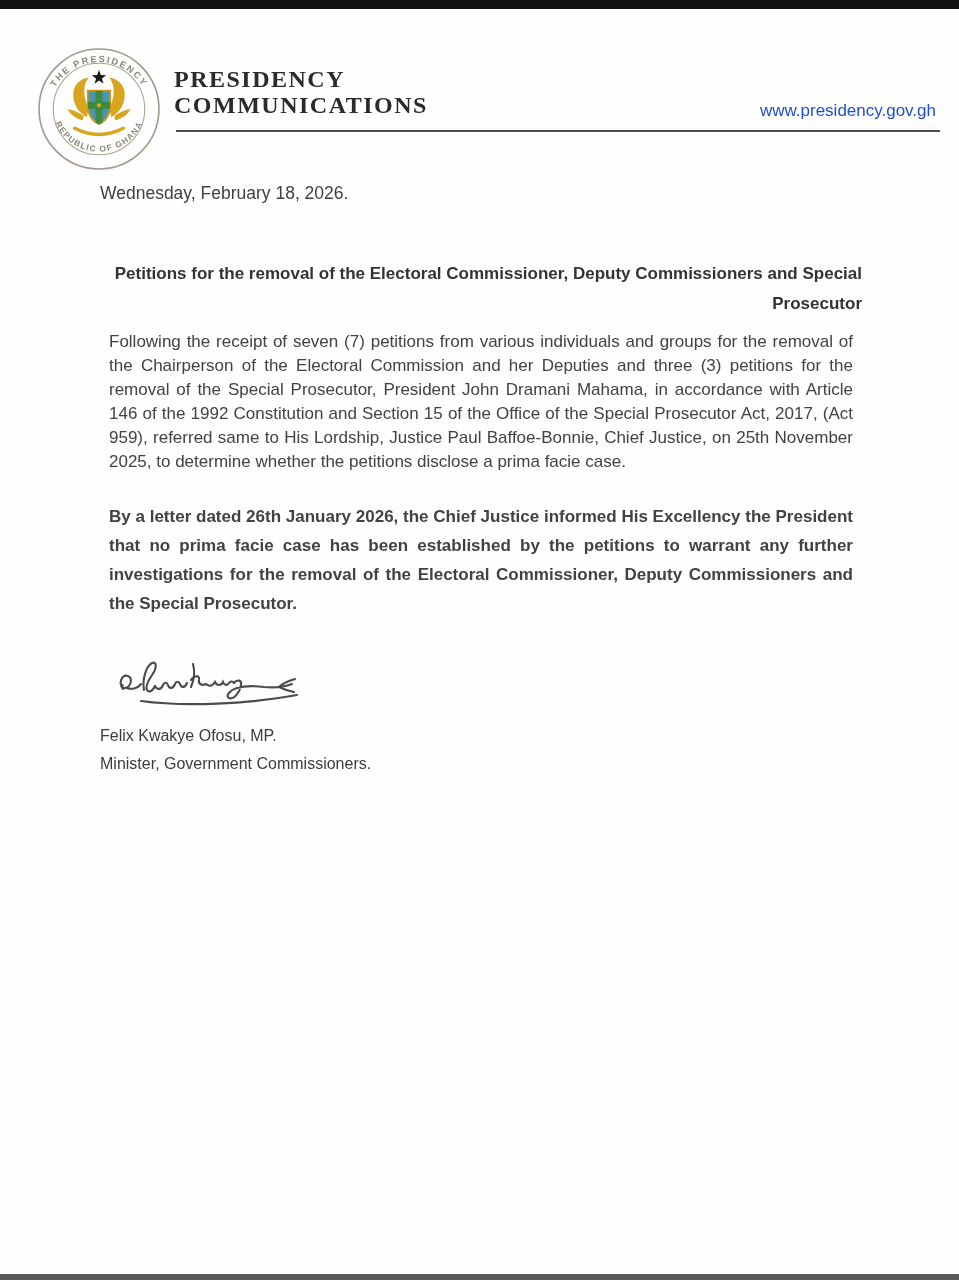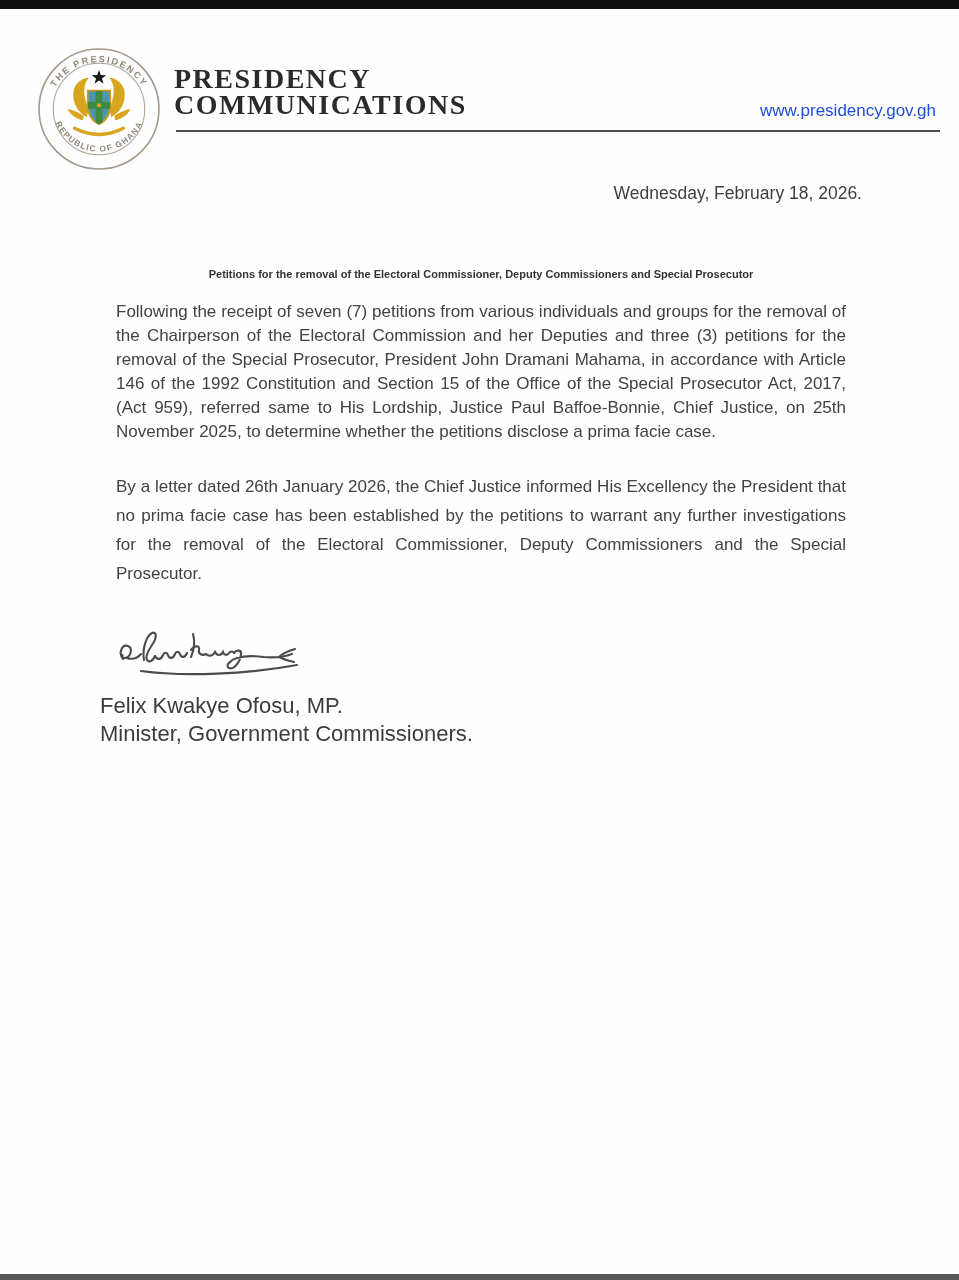"PRESIDENCY" .brand { font-size: 28px -> 24px }
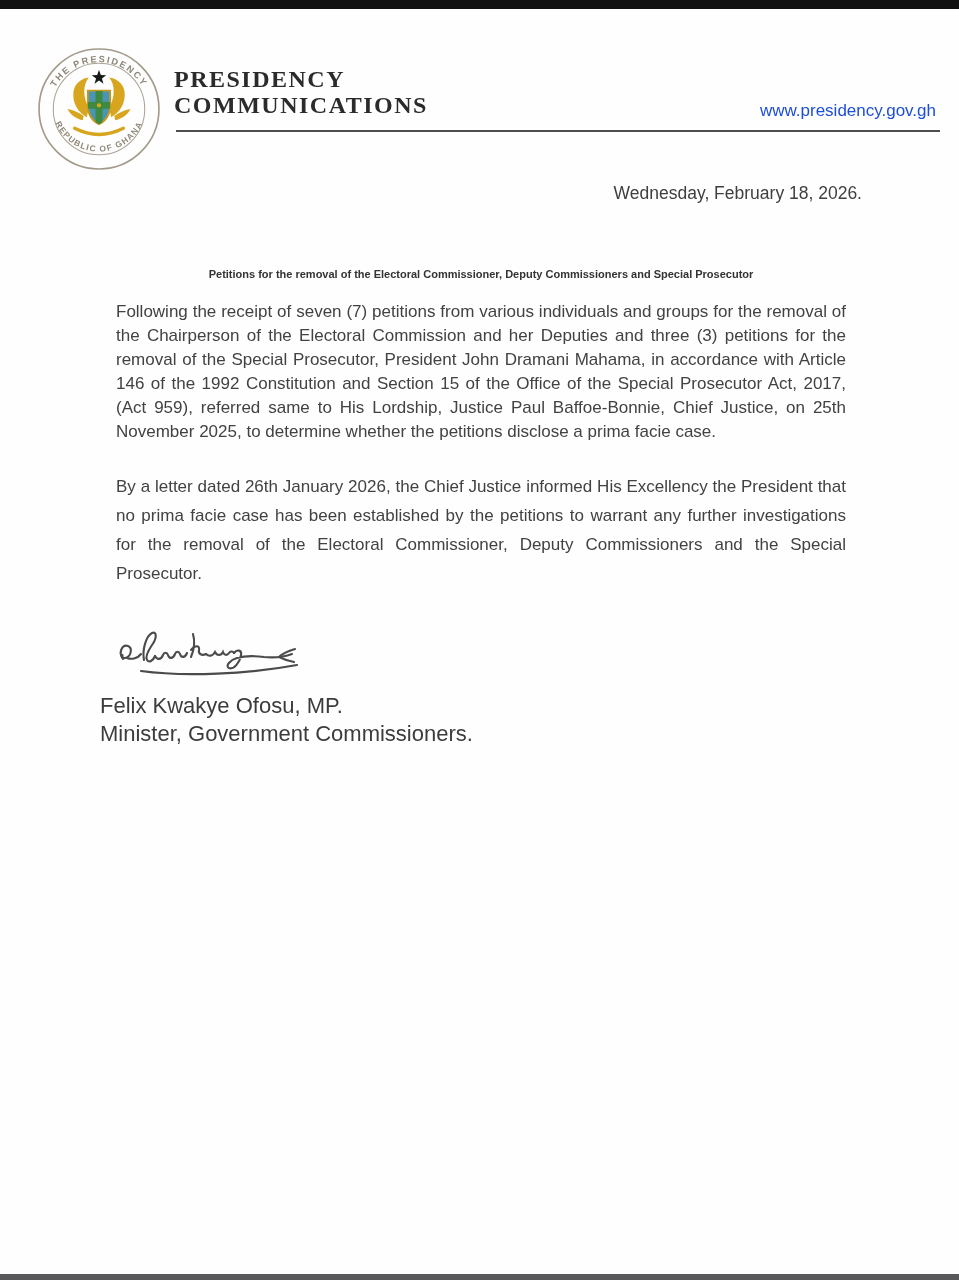"Wednesday, February 18, 2026." .date-line { text-align: right -> none }
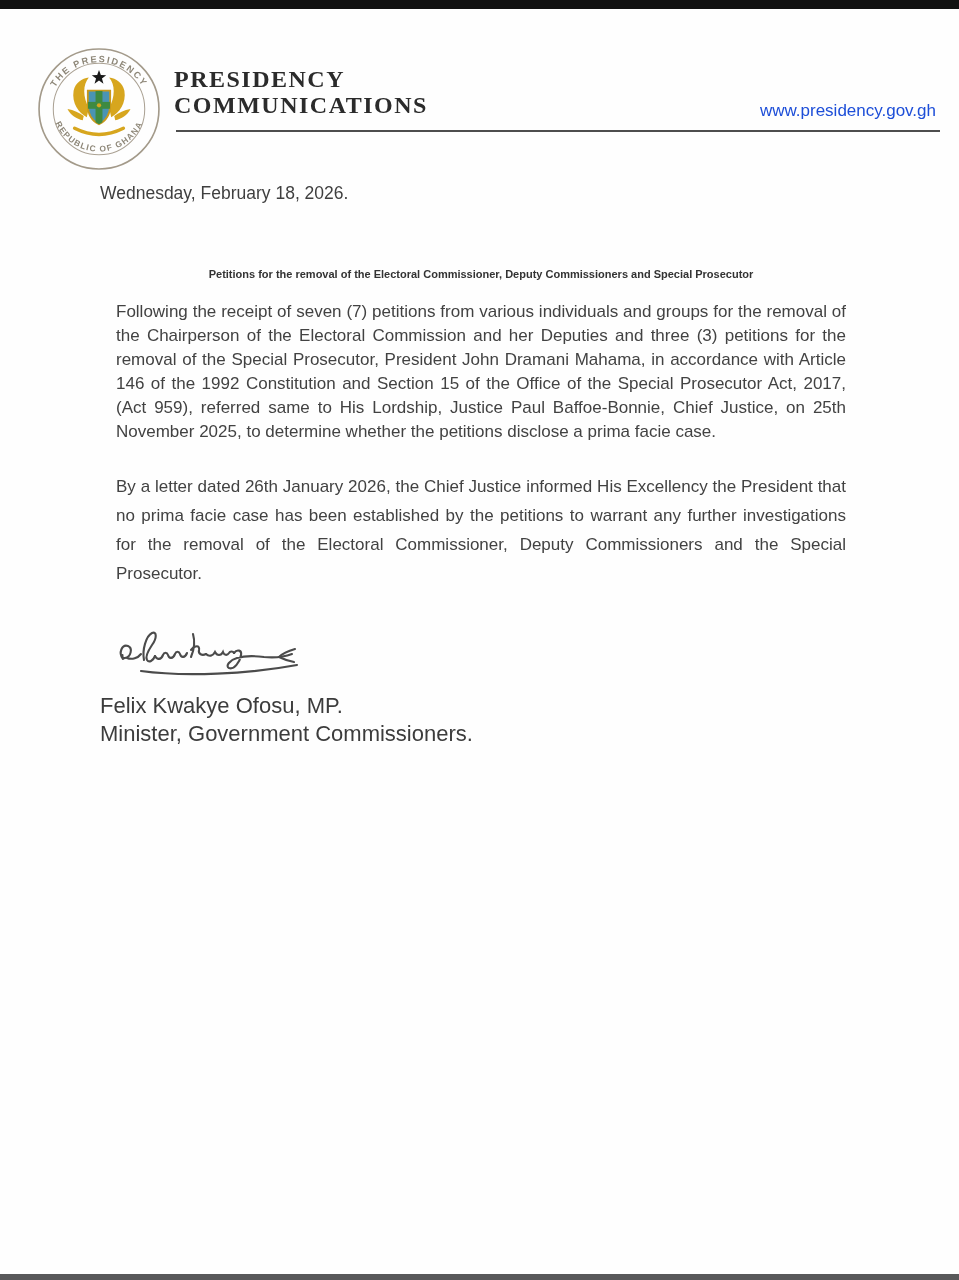"Petitions for the removal of" .doc-title { font-size: 11px -> 17px; text-align: center -> right }
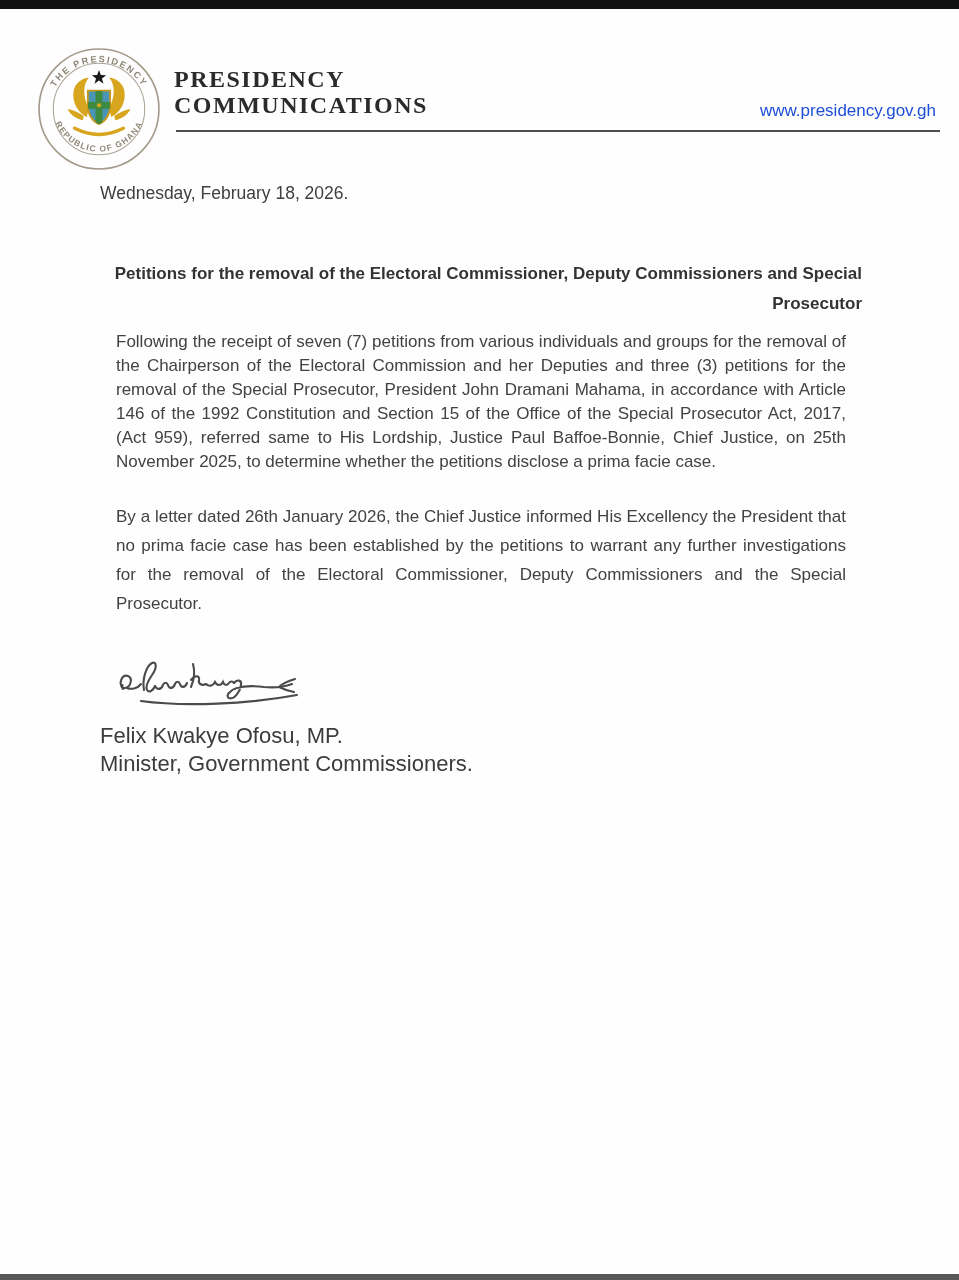"Following the receipt of seven" .para { margin: 16px -> 9px }
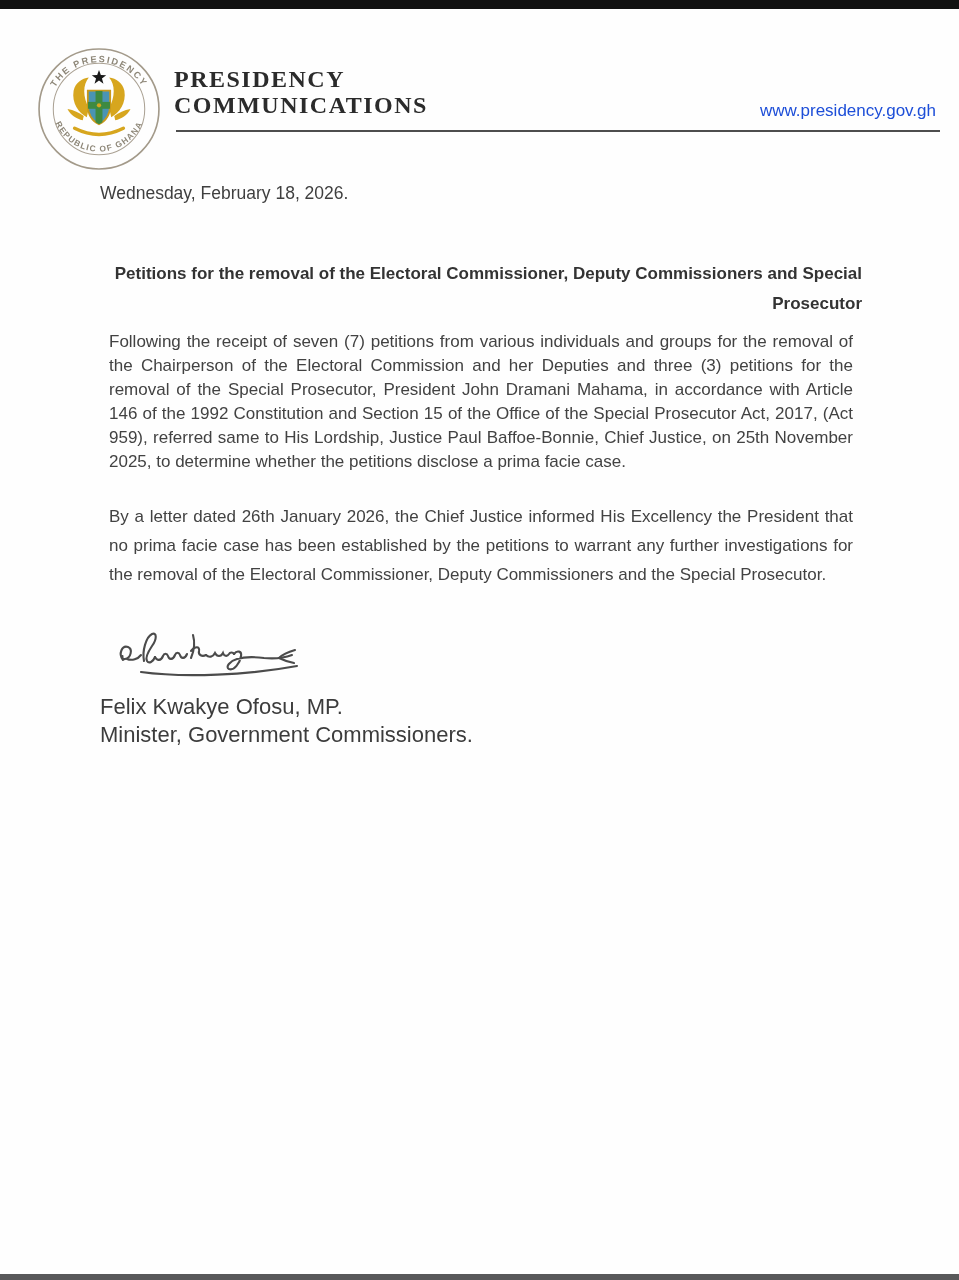"By a letter dated 26th" .para-2 { font-weight: none -> bold }
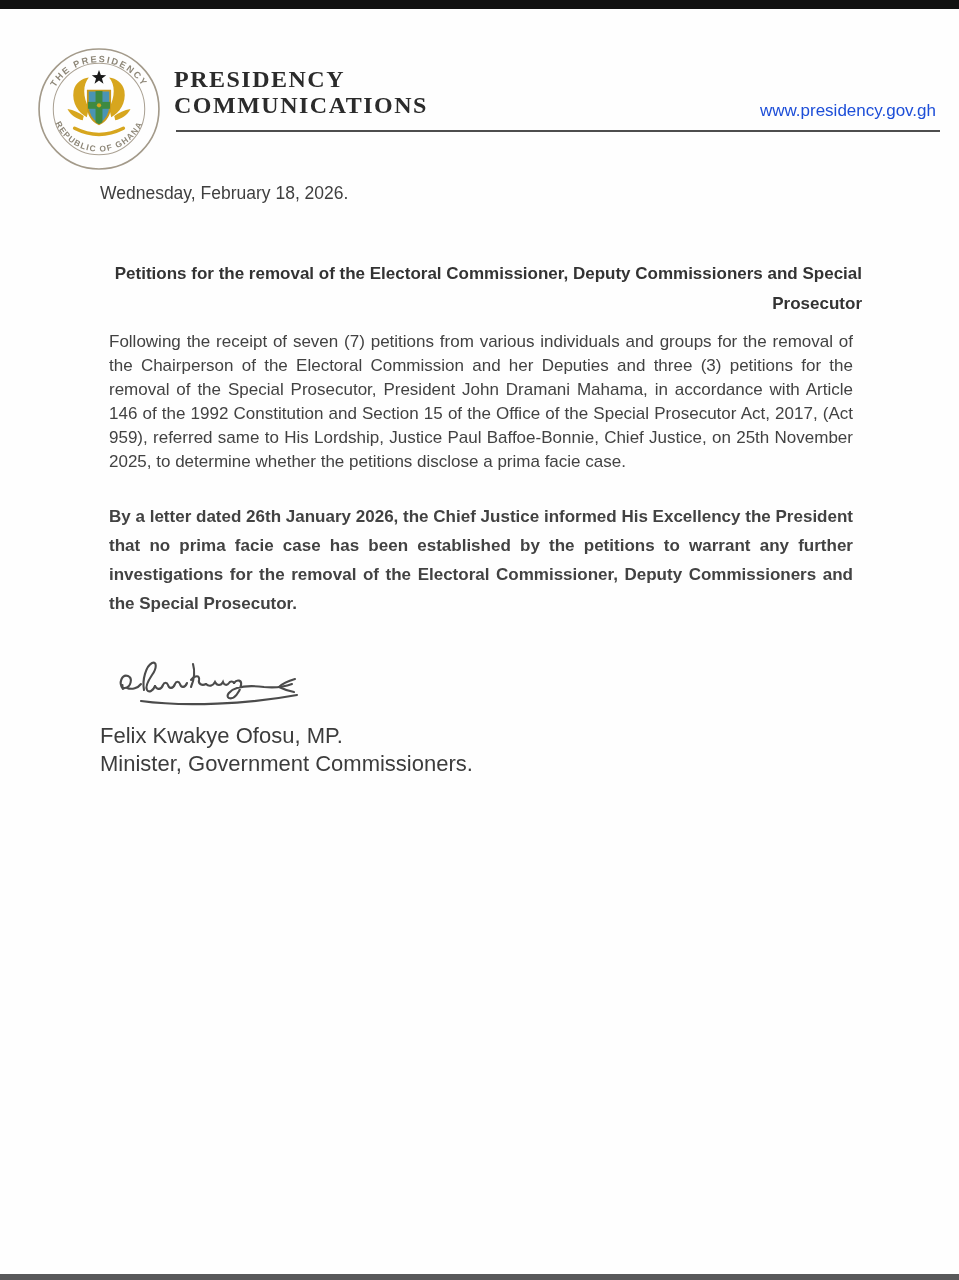"Felix Kwakye Ofosu, MP." .signoff { font-size: 22px -> 16px }
